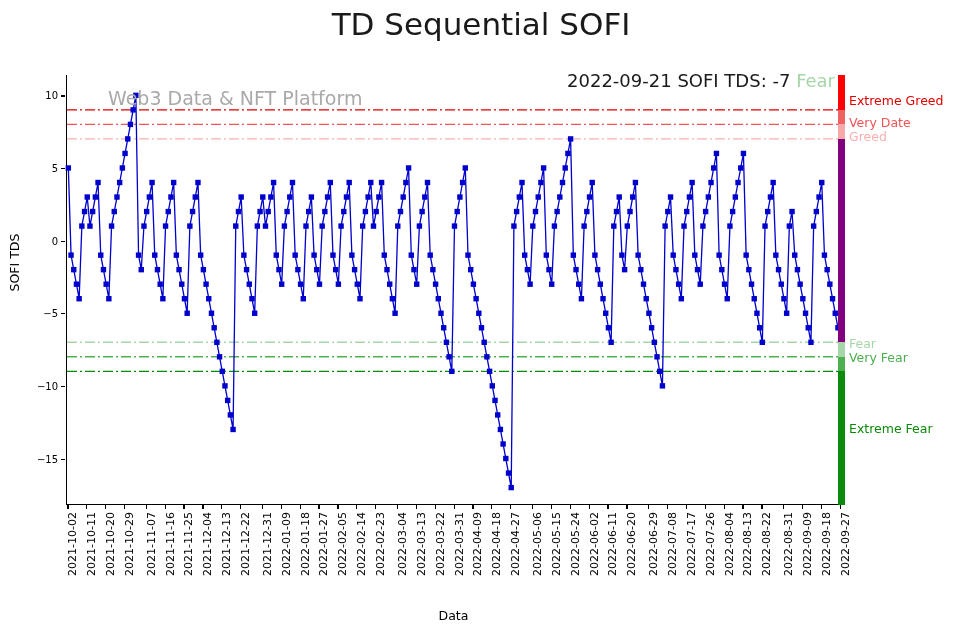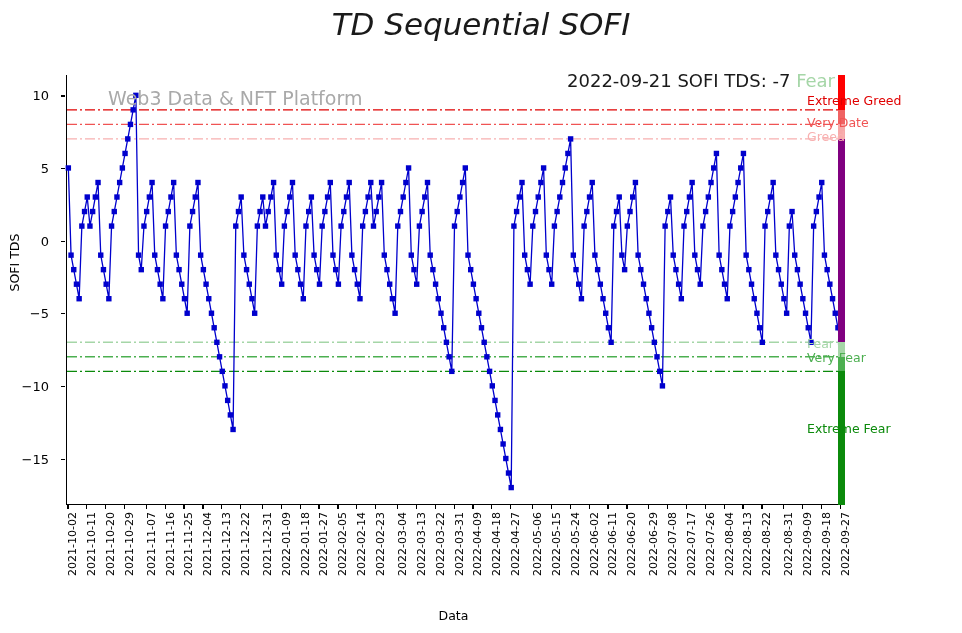"TD Sequential SOFI" #chart-title { font-style: italic -> none }
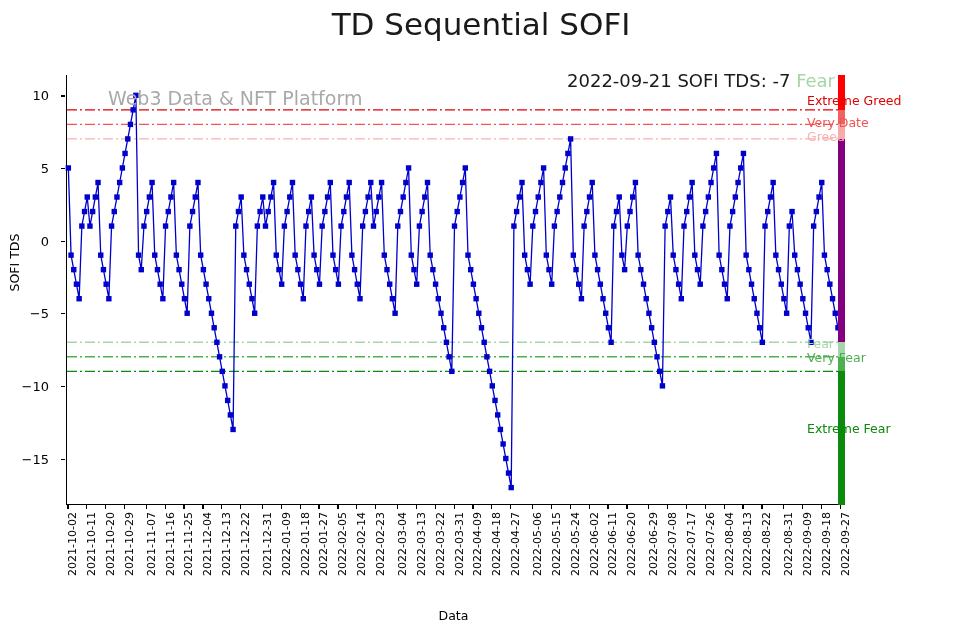"10" .ytick-label { font-size: 13px -> 10px; right: 9px -> 0 }
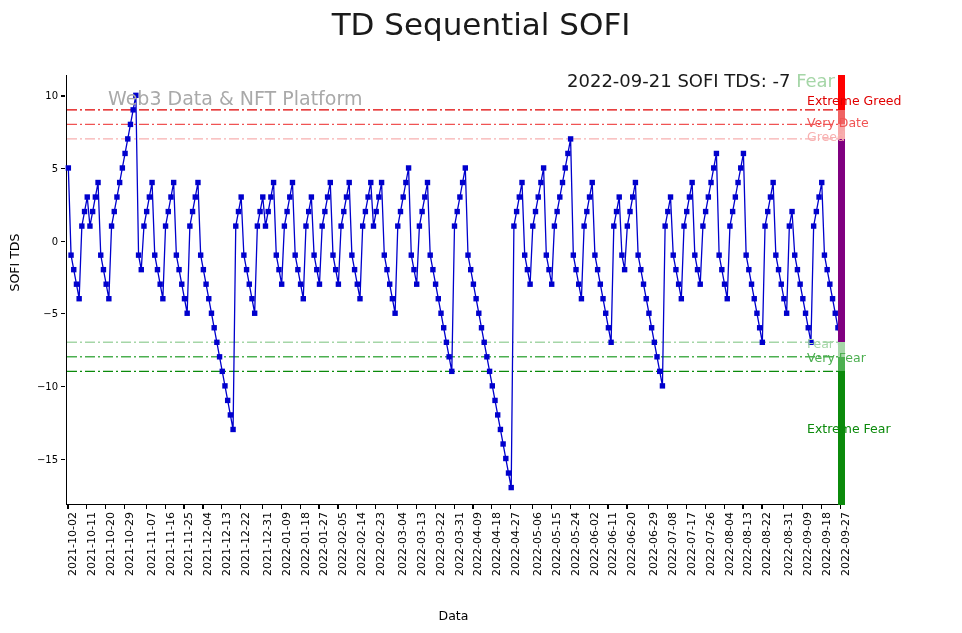"Extreme Greed" .side-label { left: 807px -> 849px }
